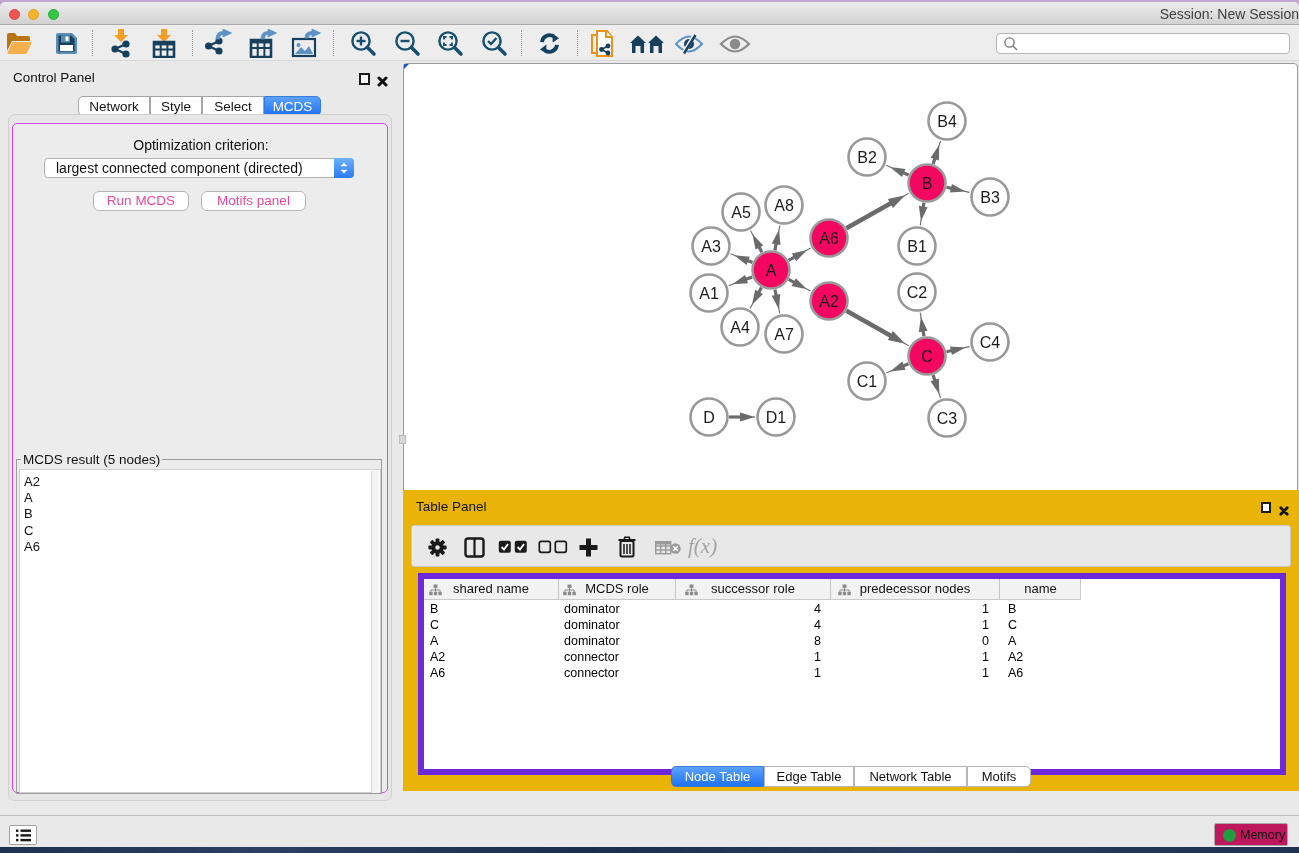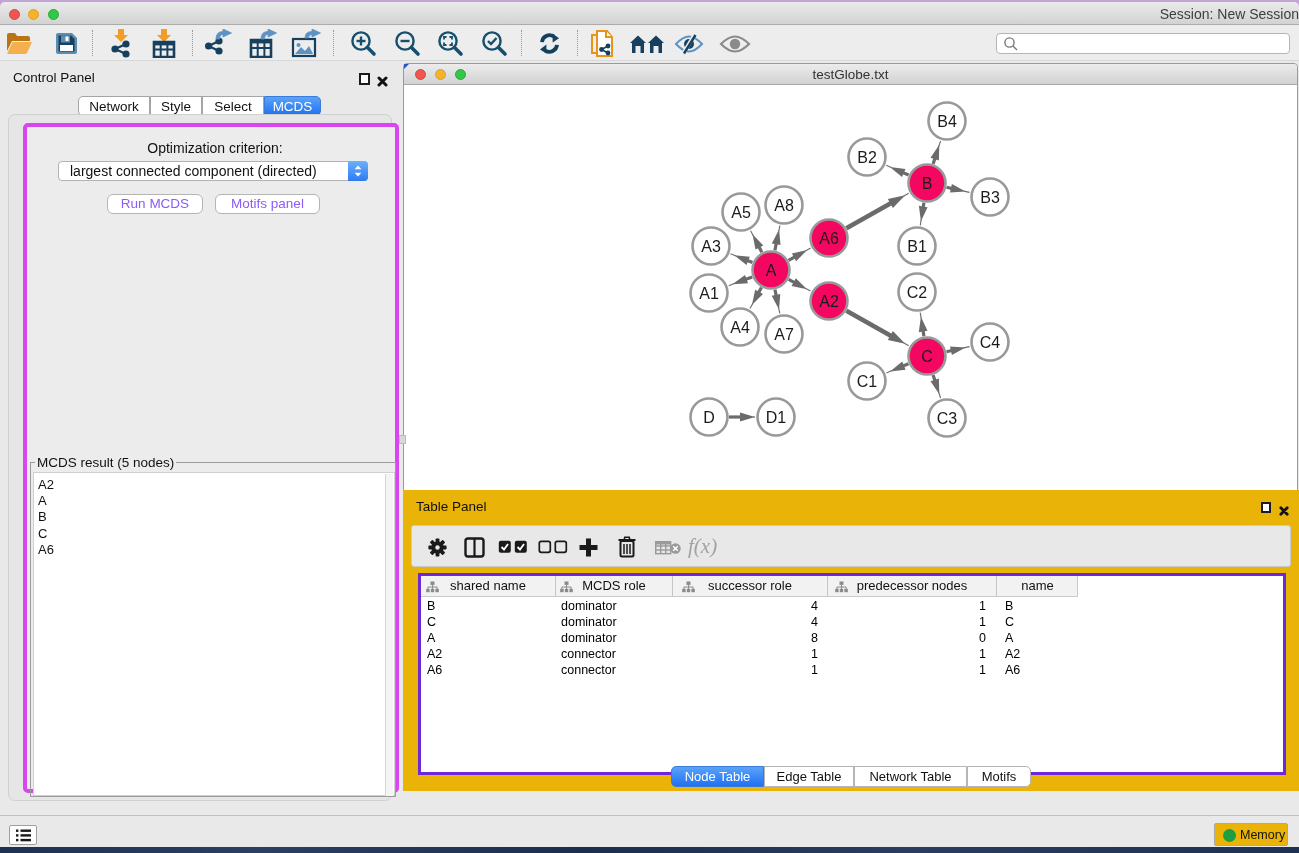"testGlobe.txt" div { html: <div> <div></div> <div></div> <div></div> <div>testGlobe.txt</div> </div> -> none }
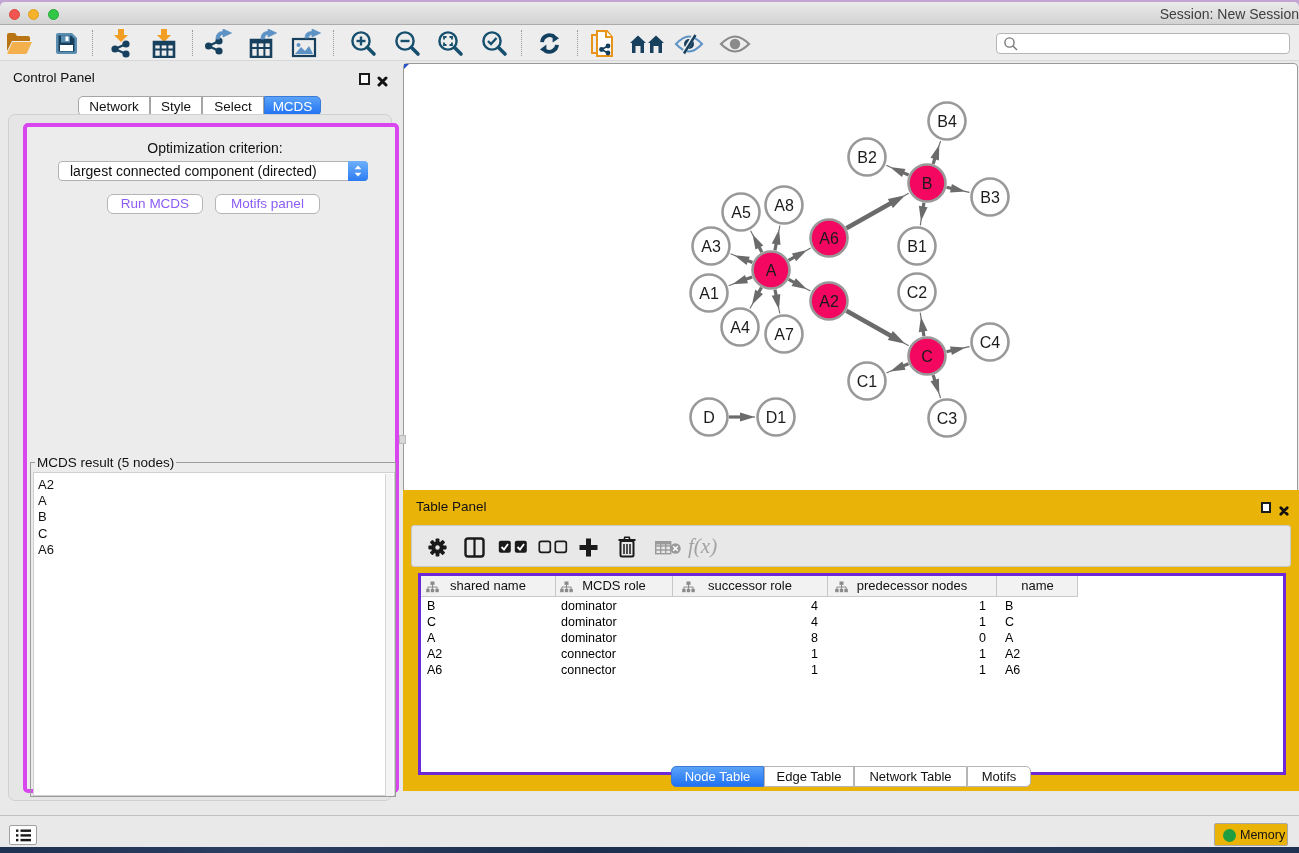"Optimization criterion:" #cpInner2 { border: 4px solid #d946ef -> 1px solid #d946ef; left: 14px -> 3px }
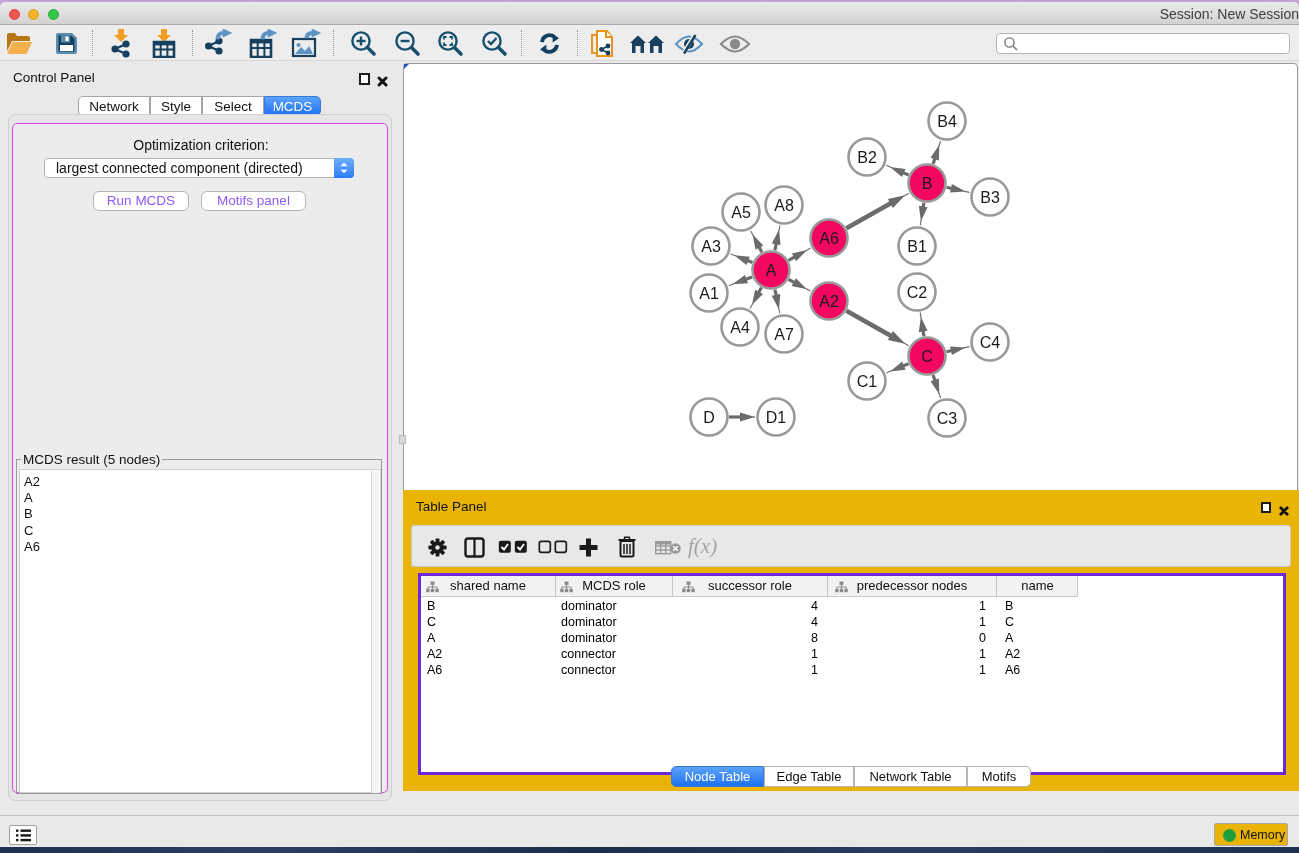"Run MCDS" .btn { color: #8b5cf6 -> #ec4899 }
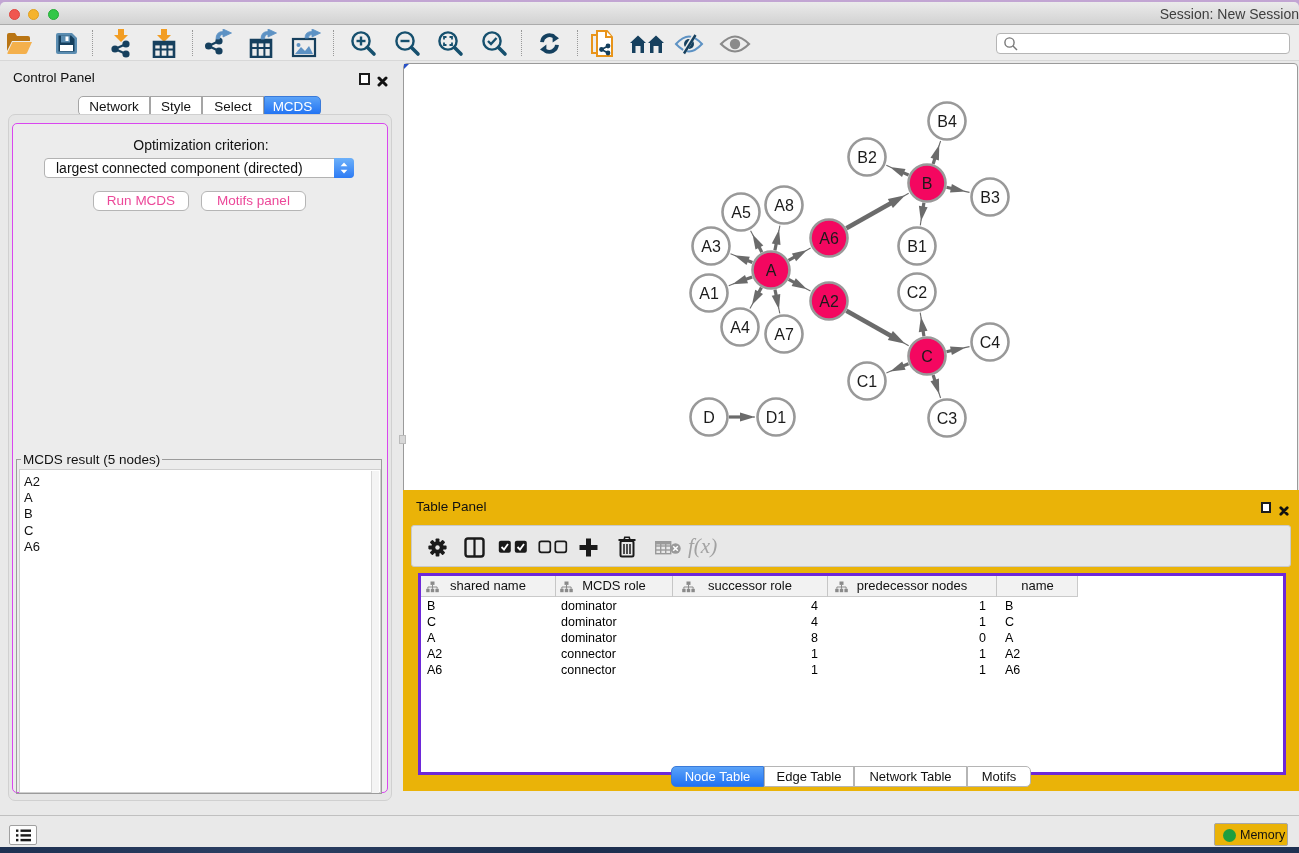"shared name" #tpTable { border: 3px solid #6d28d9 -> 6px solid #6d28d9 }
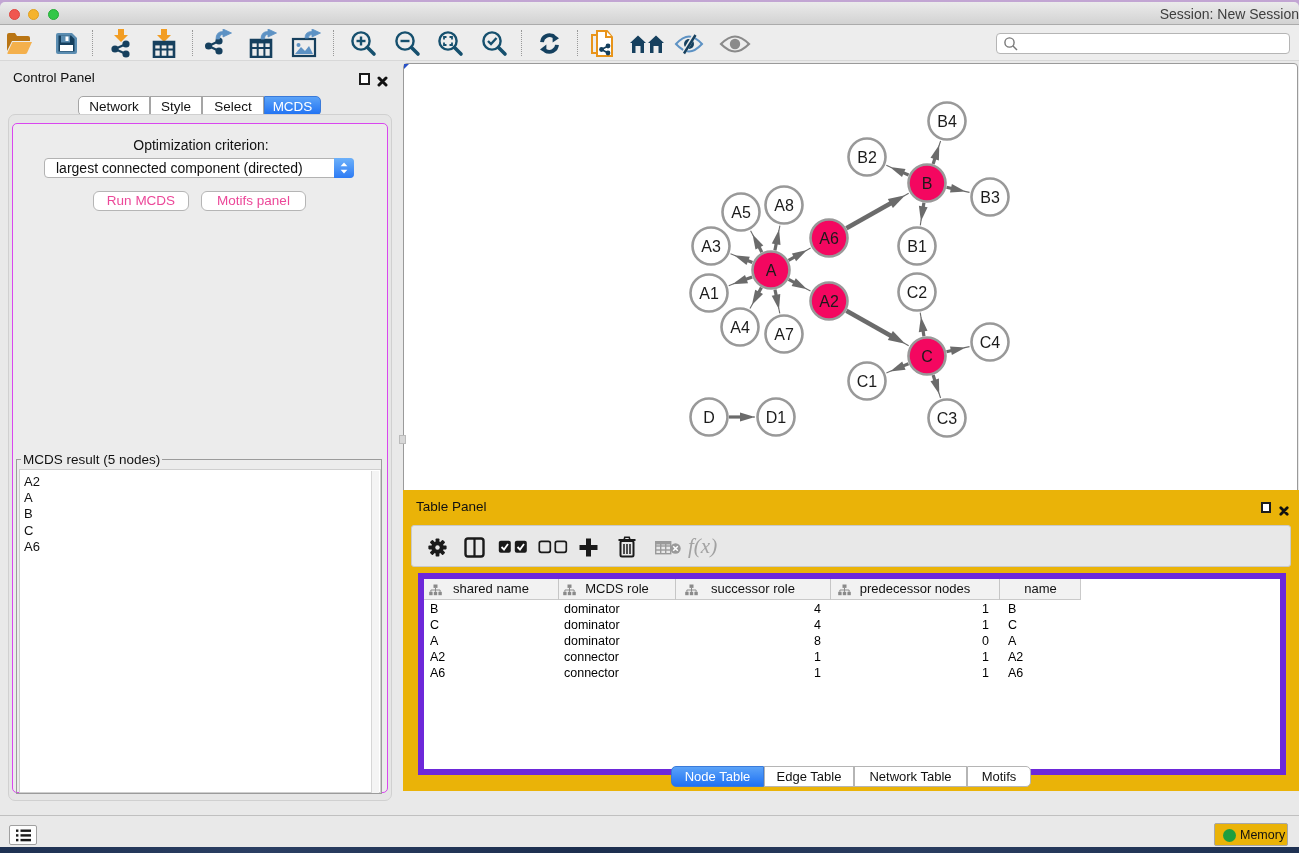"Memory" #memBtn { background: #eab308 -> #be185d }
